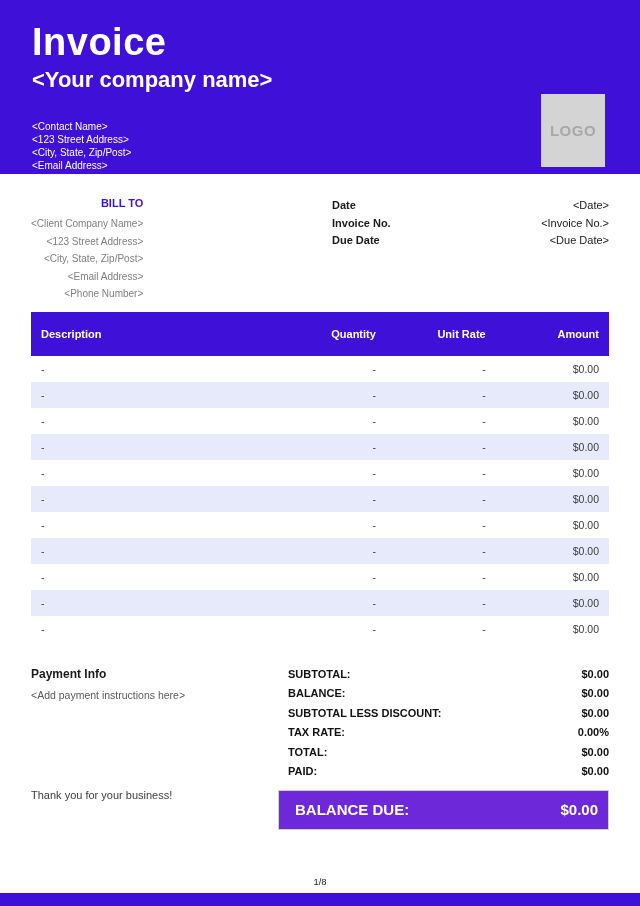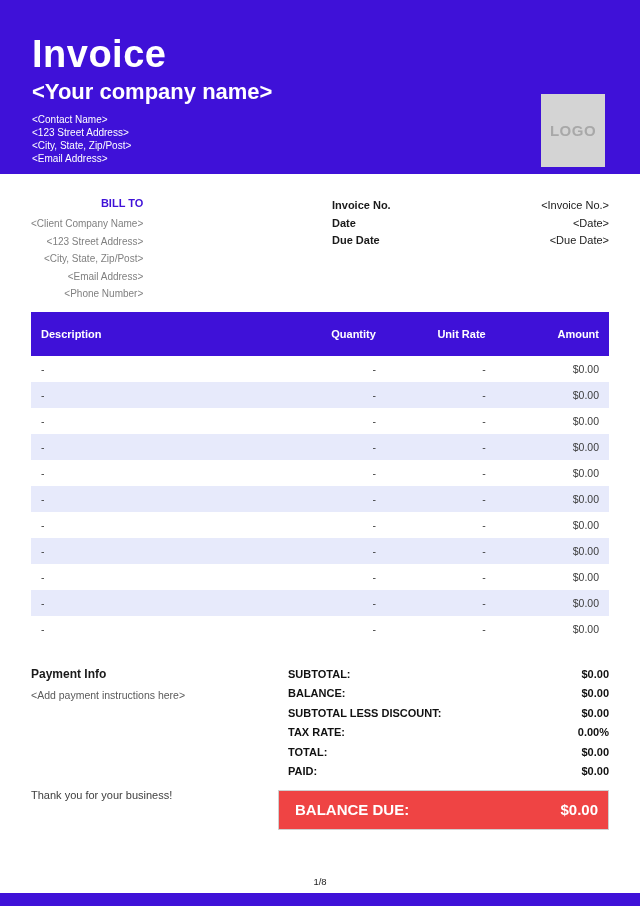"Invoice" .hero { padding: 32px 32px 0 32px -> 20px 32px 0 32px }
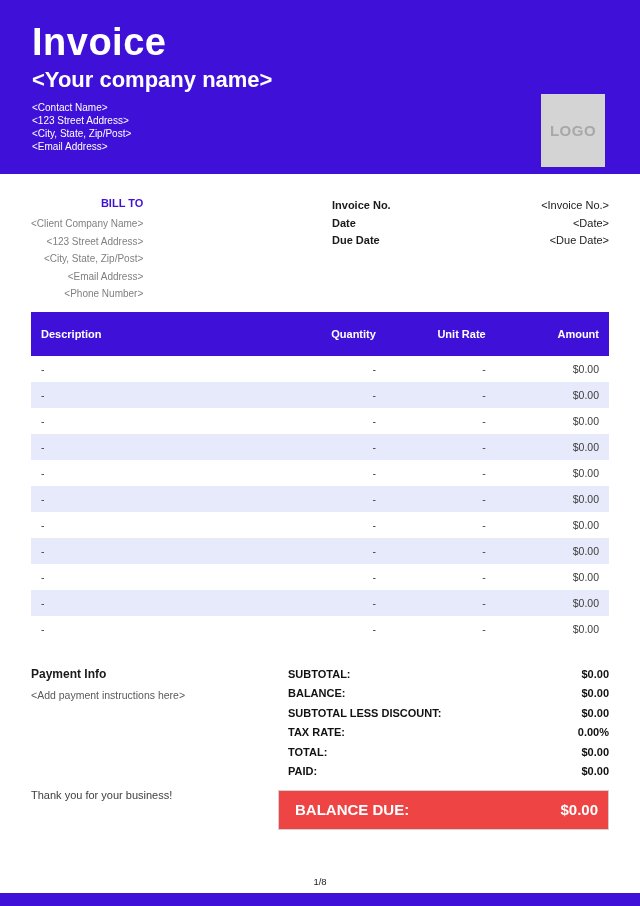"<Contact Name>" .contact-block { margin-top: 11px -> 30px }
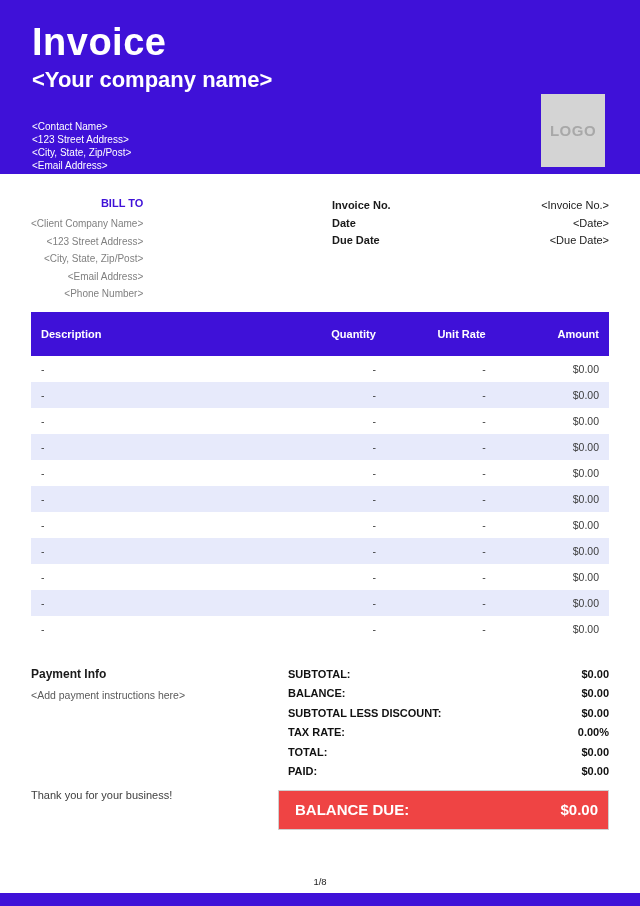"Invoice No." div.meta-row { order: before "Date" -> after "Date" }
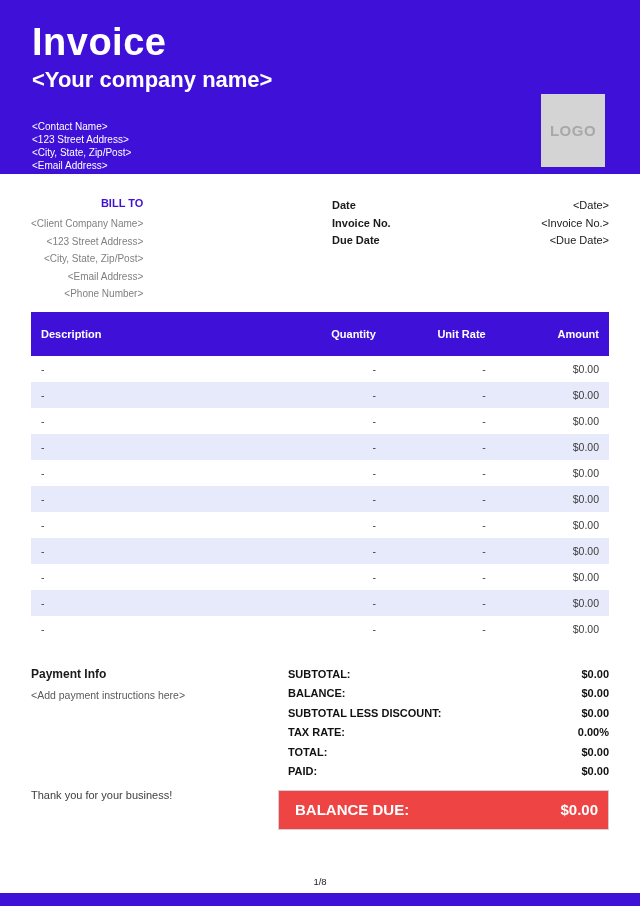"BALANCE DUE:" .balance-bar { background: #ef4444 -> #6d28d9 }
